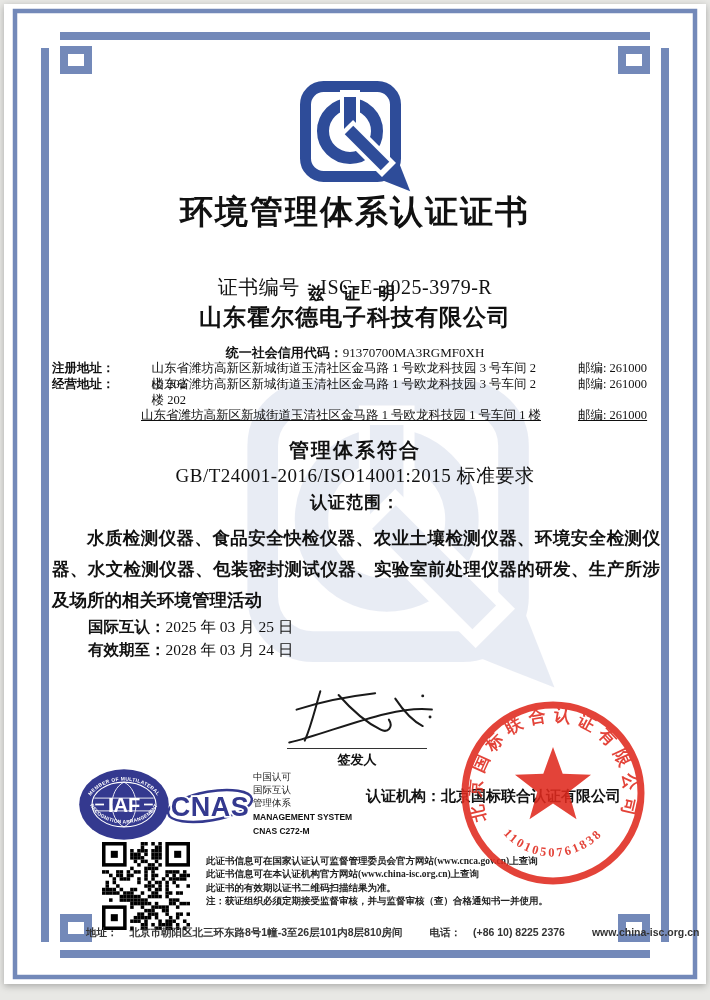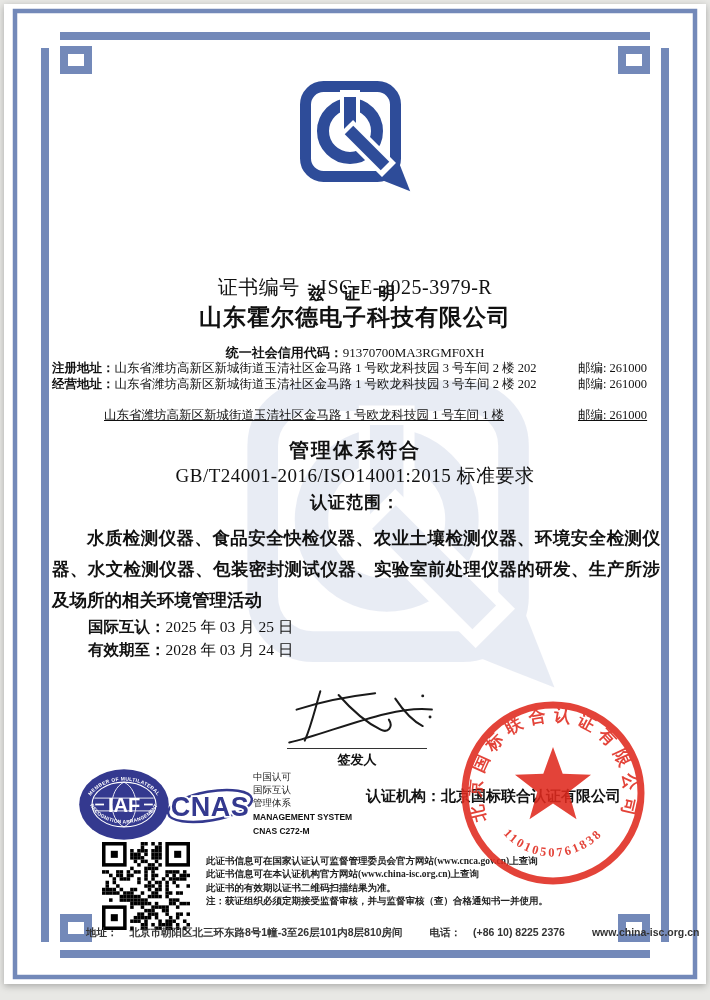"环境管理体系认证证书" div.abs { html: none -> <div>环境管理体系认证证书</div> }
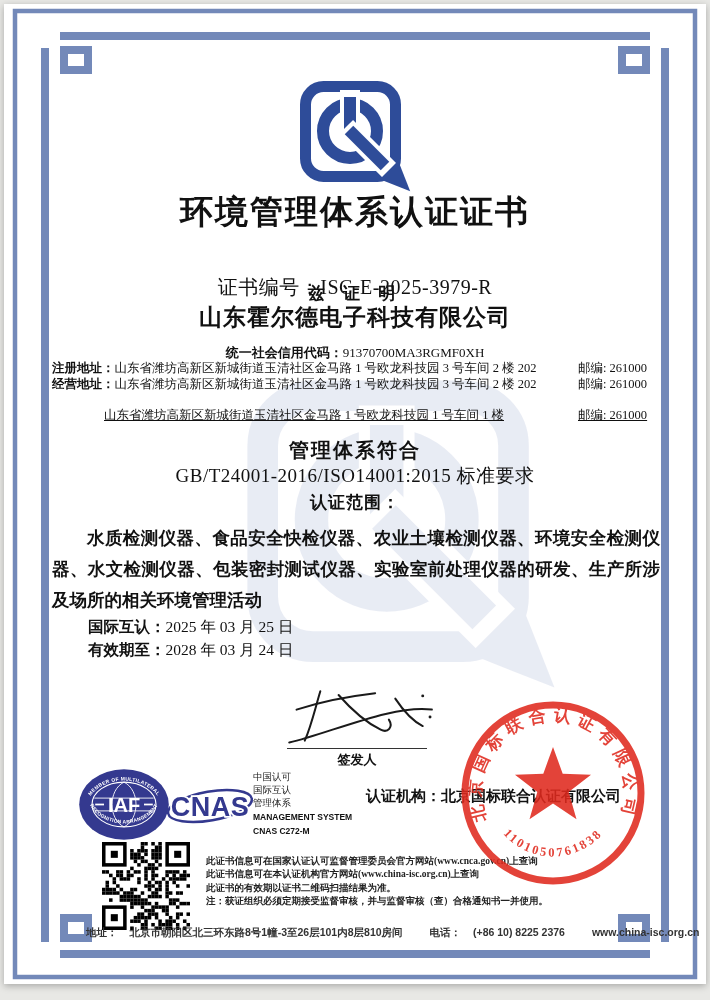"注册地址：" .addr-row { gap: none -> 37px }
